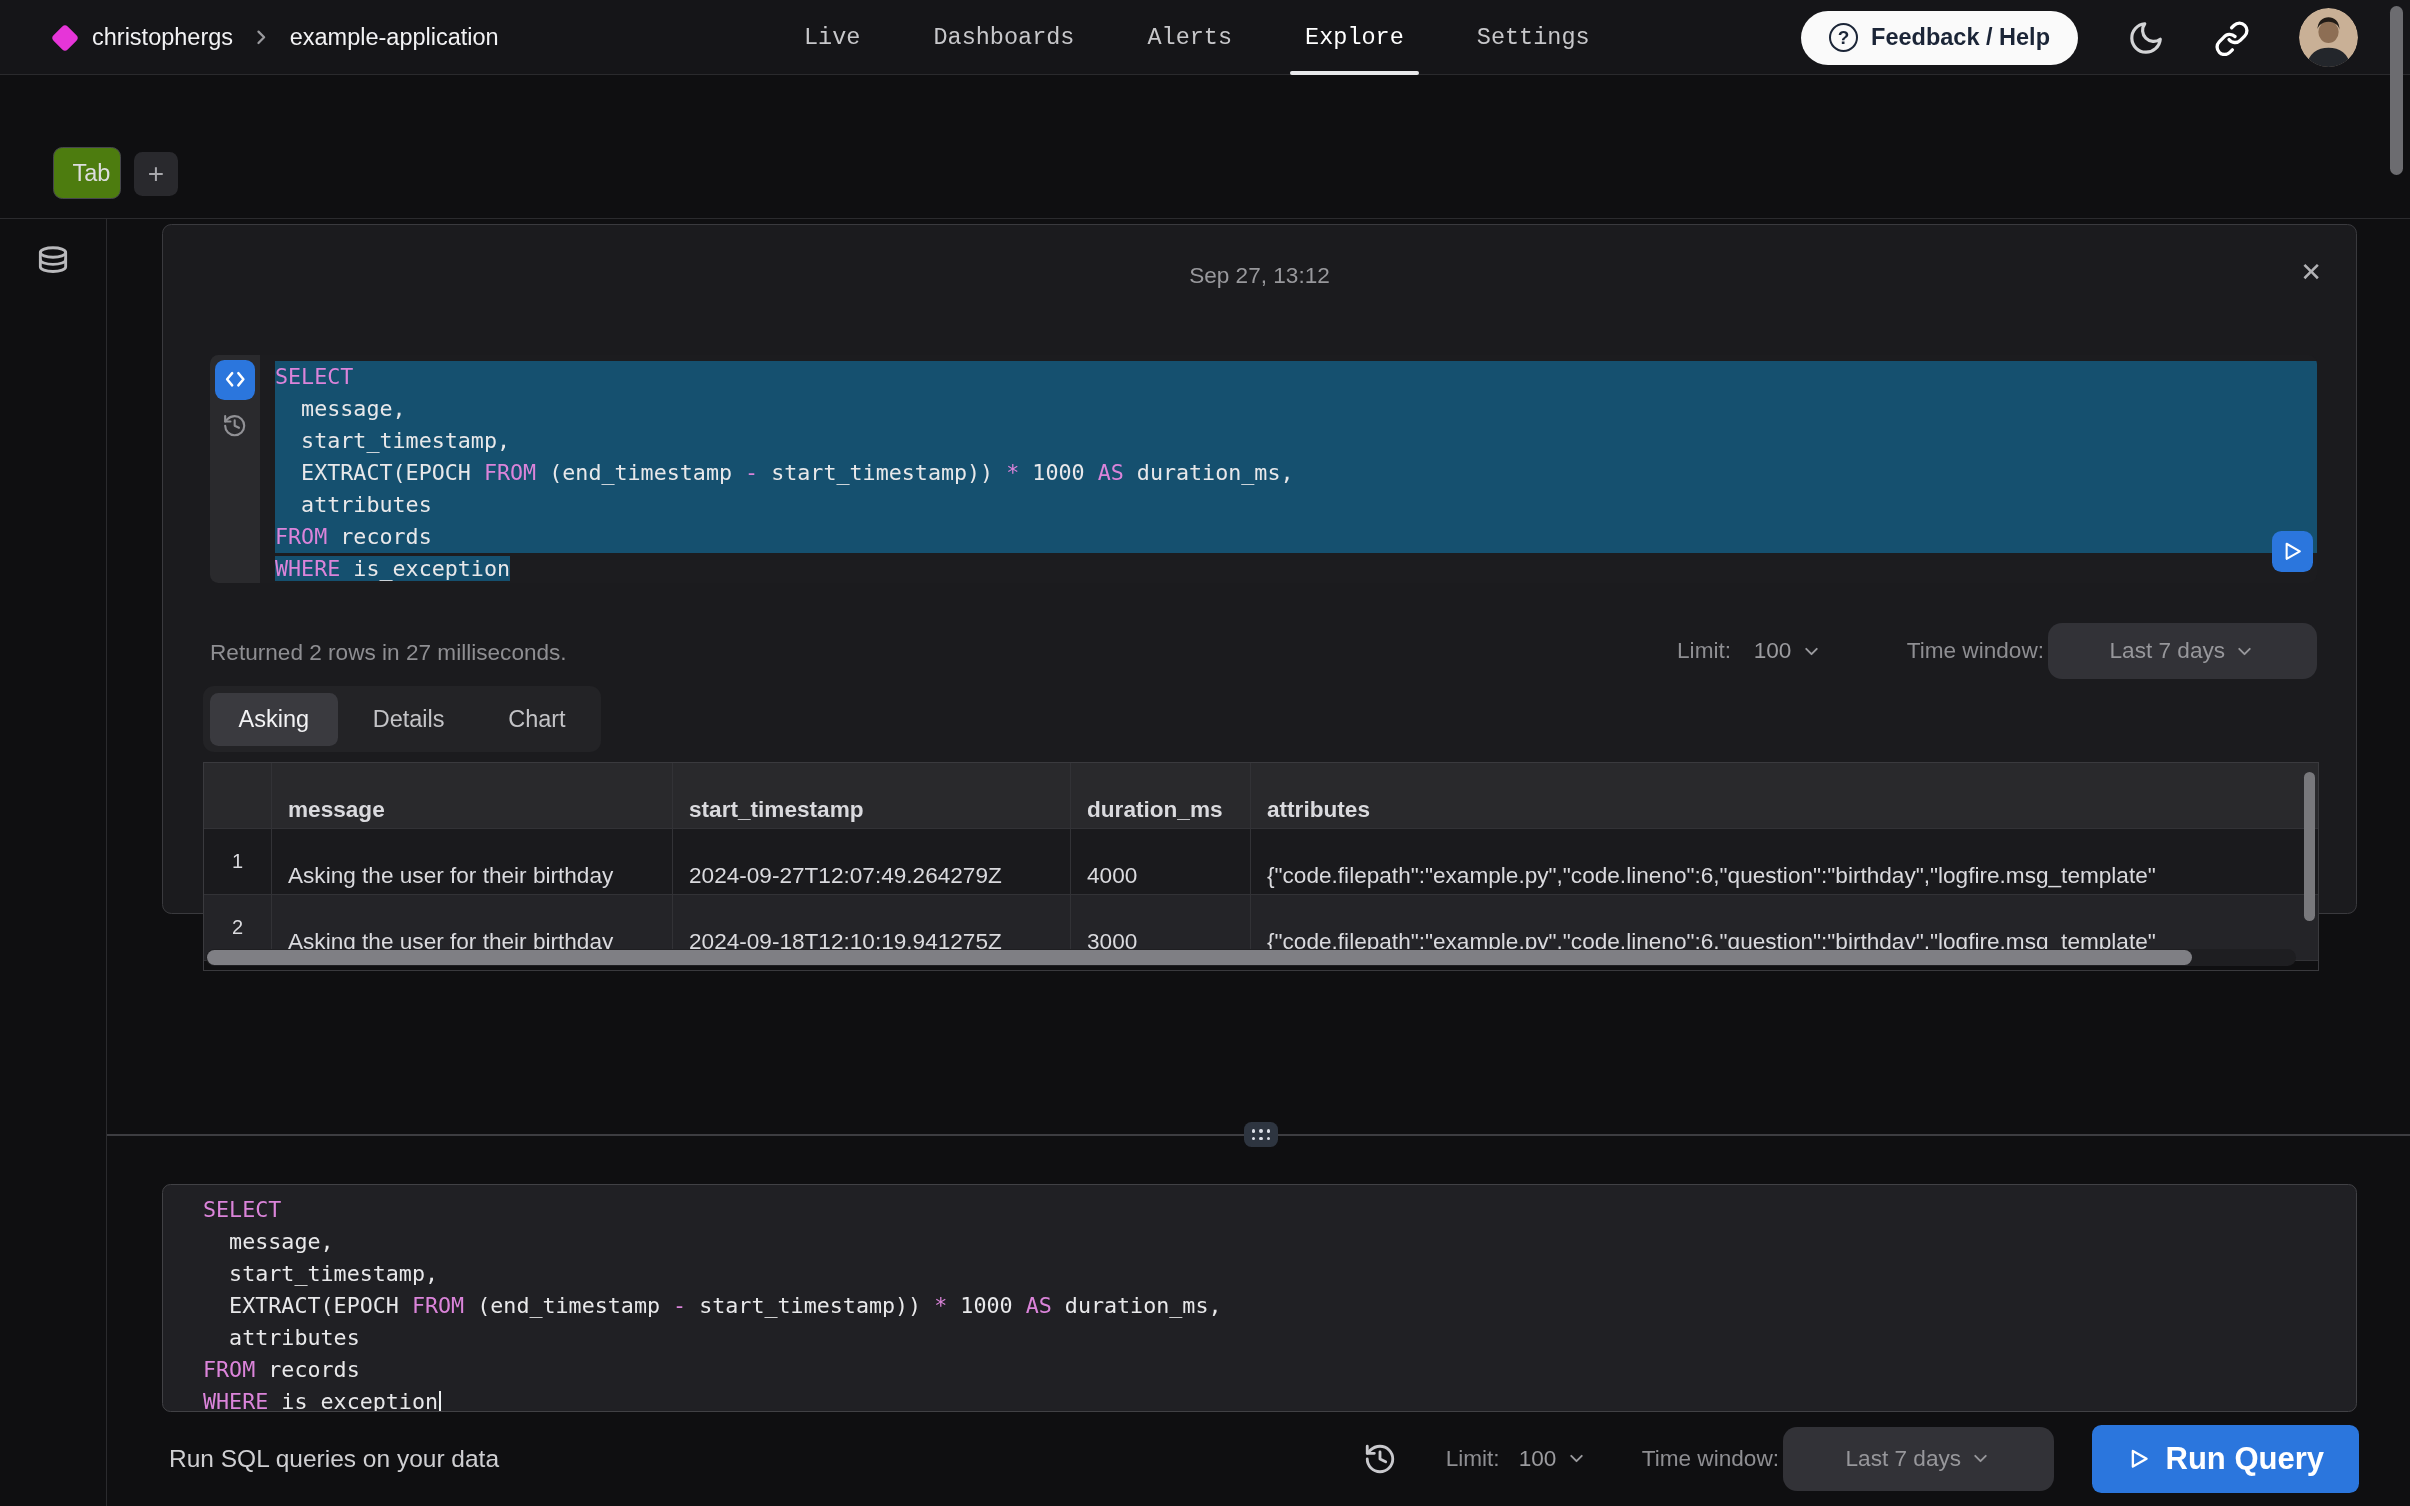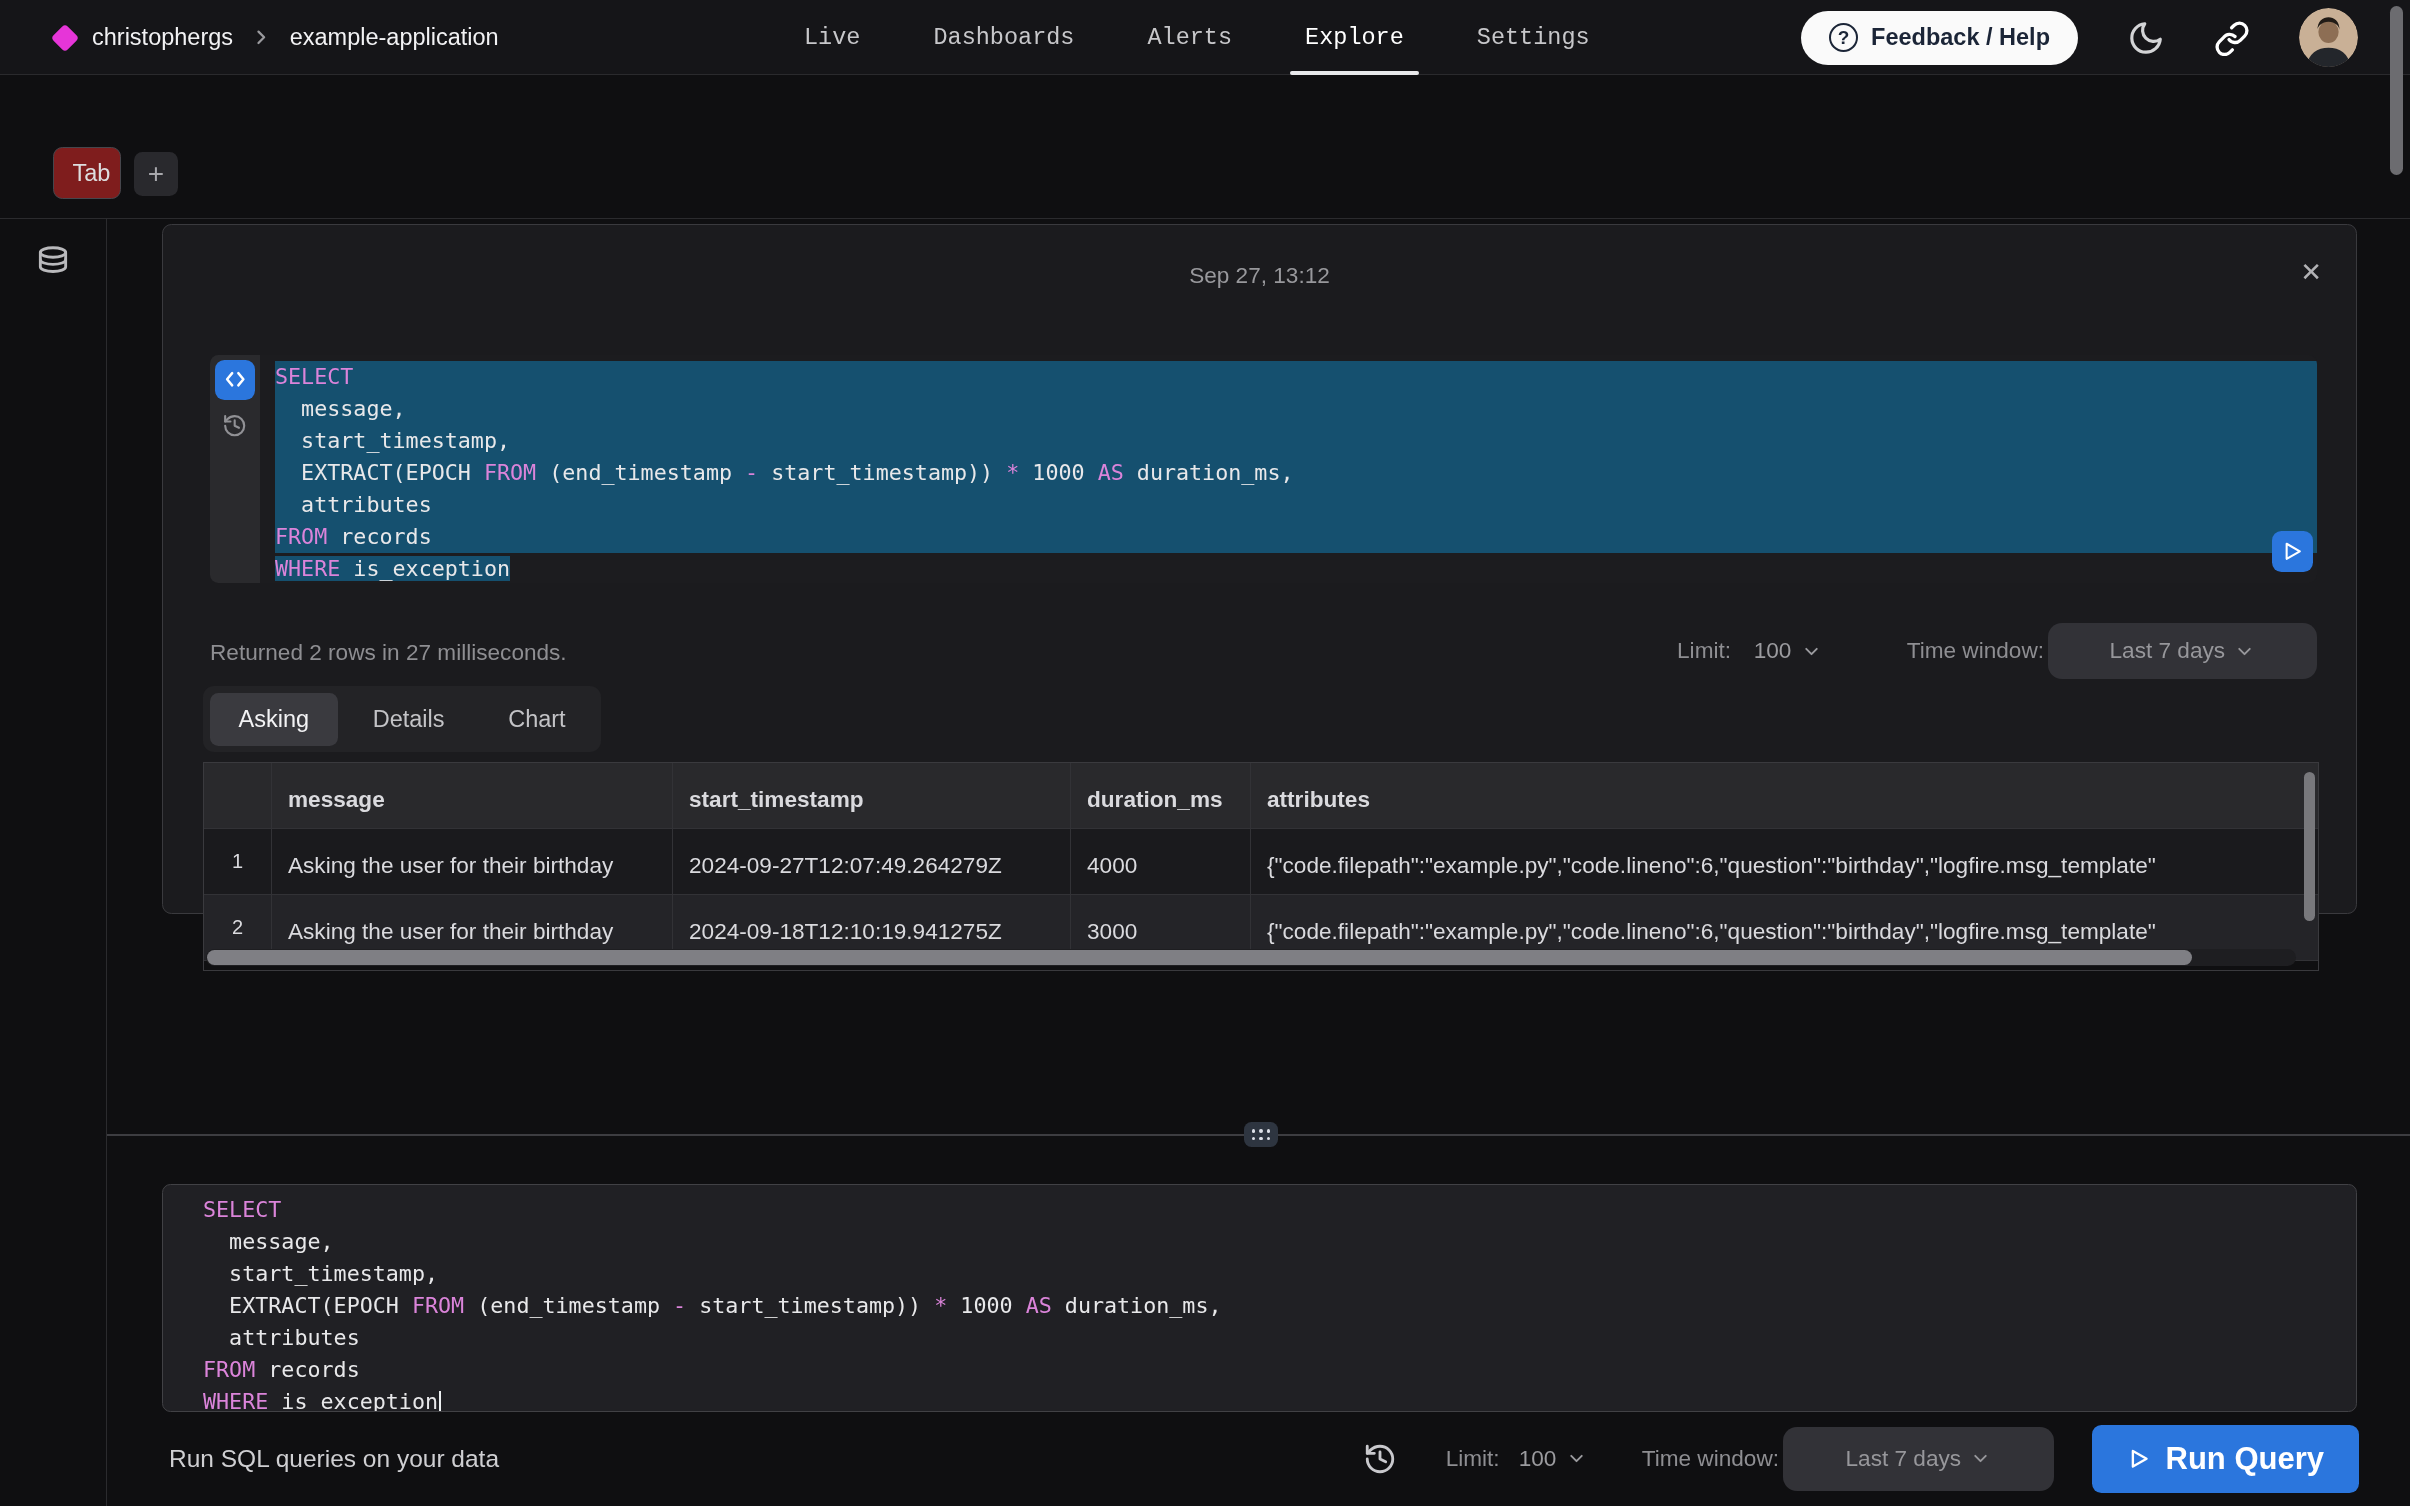"Tab" .tab-btn { background: #7f1d1d -> #4d7c0f }
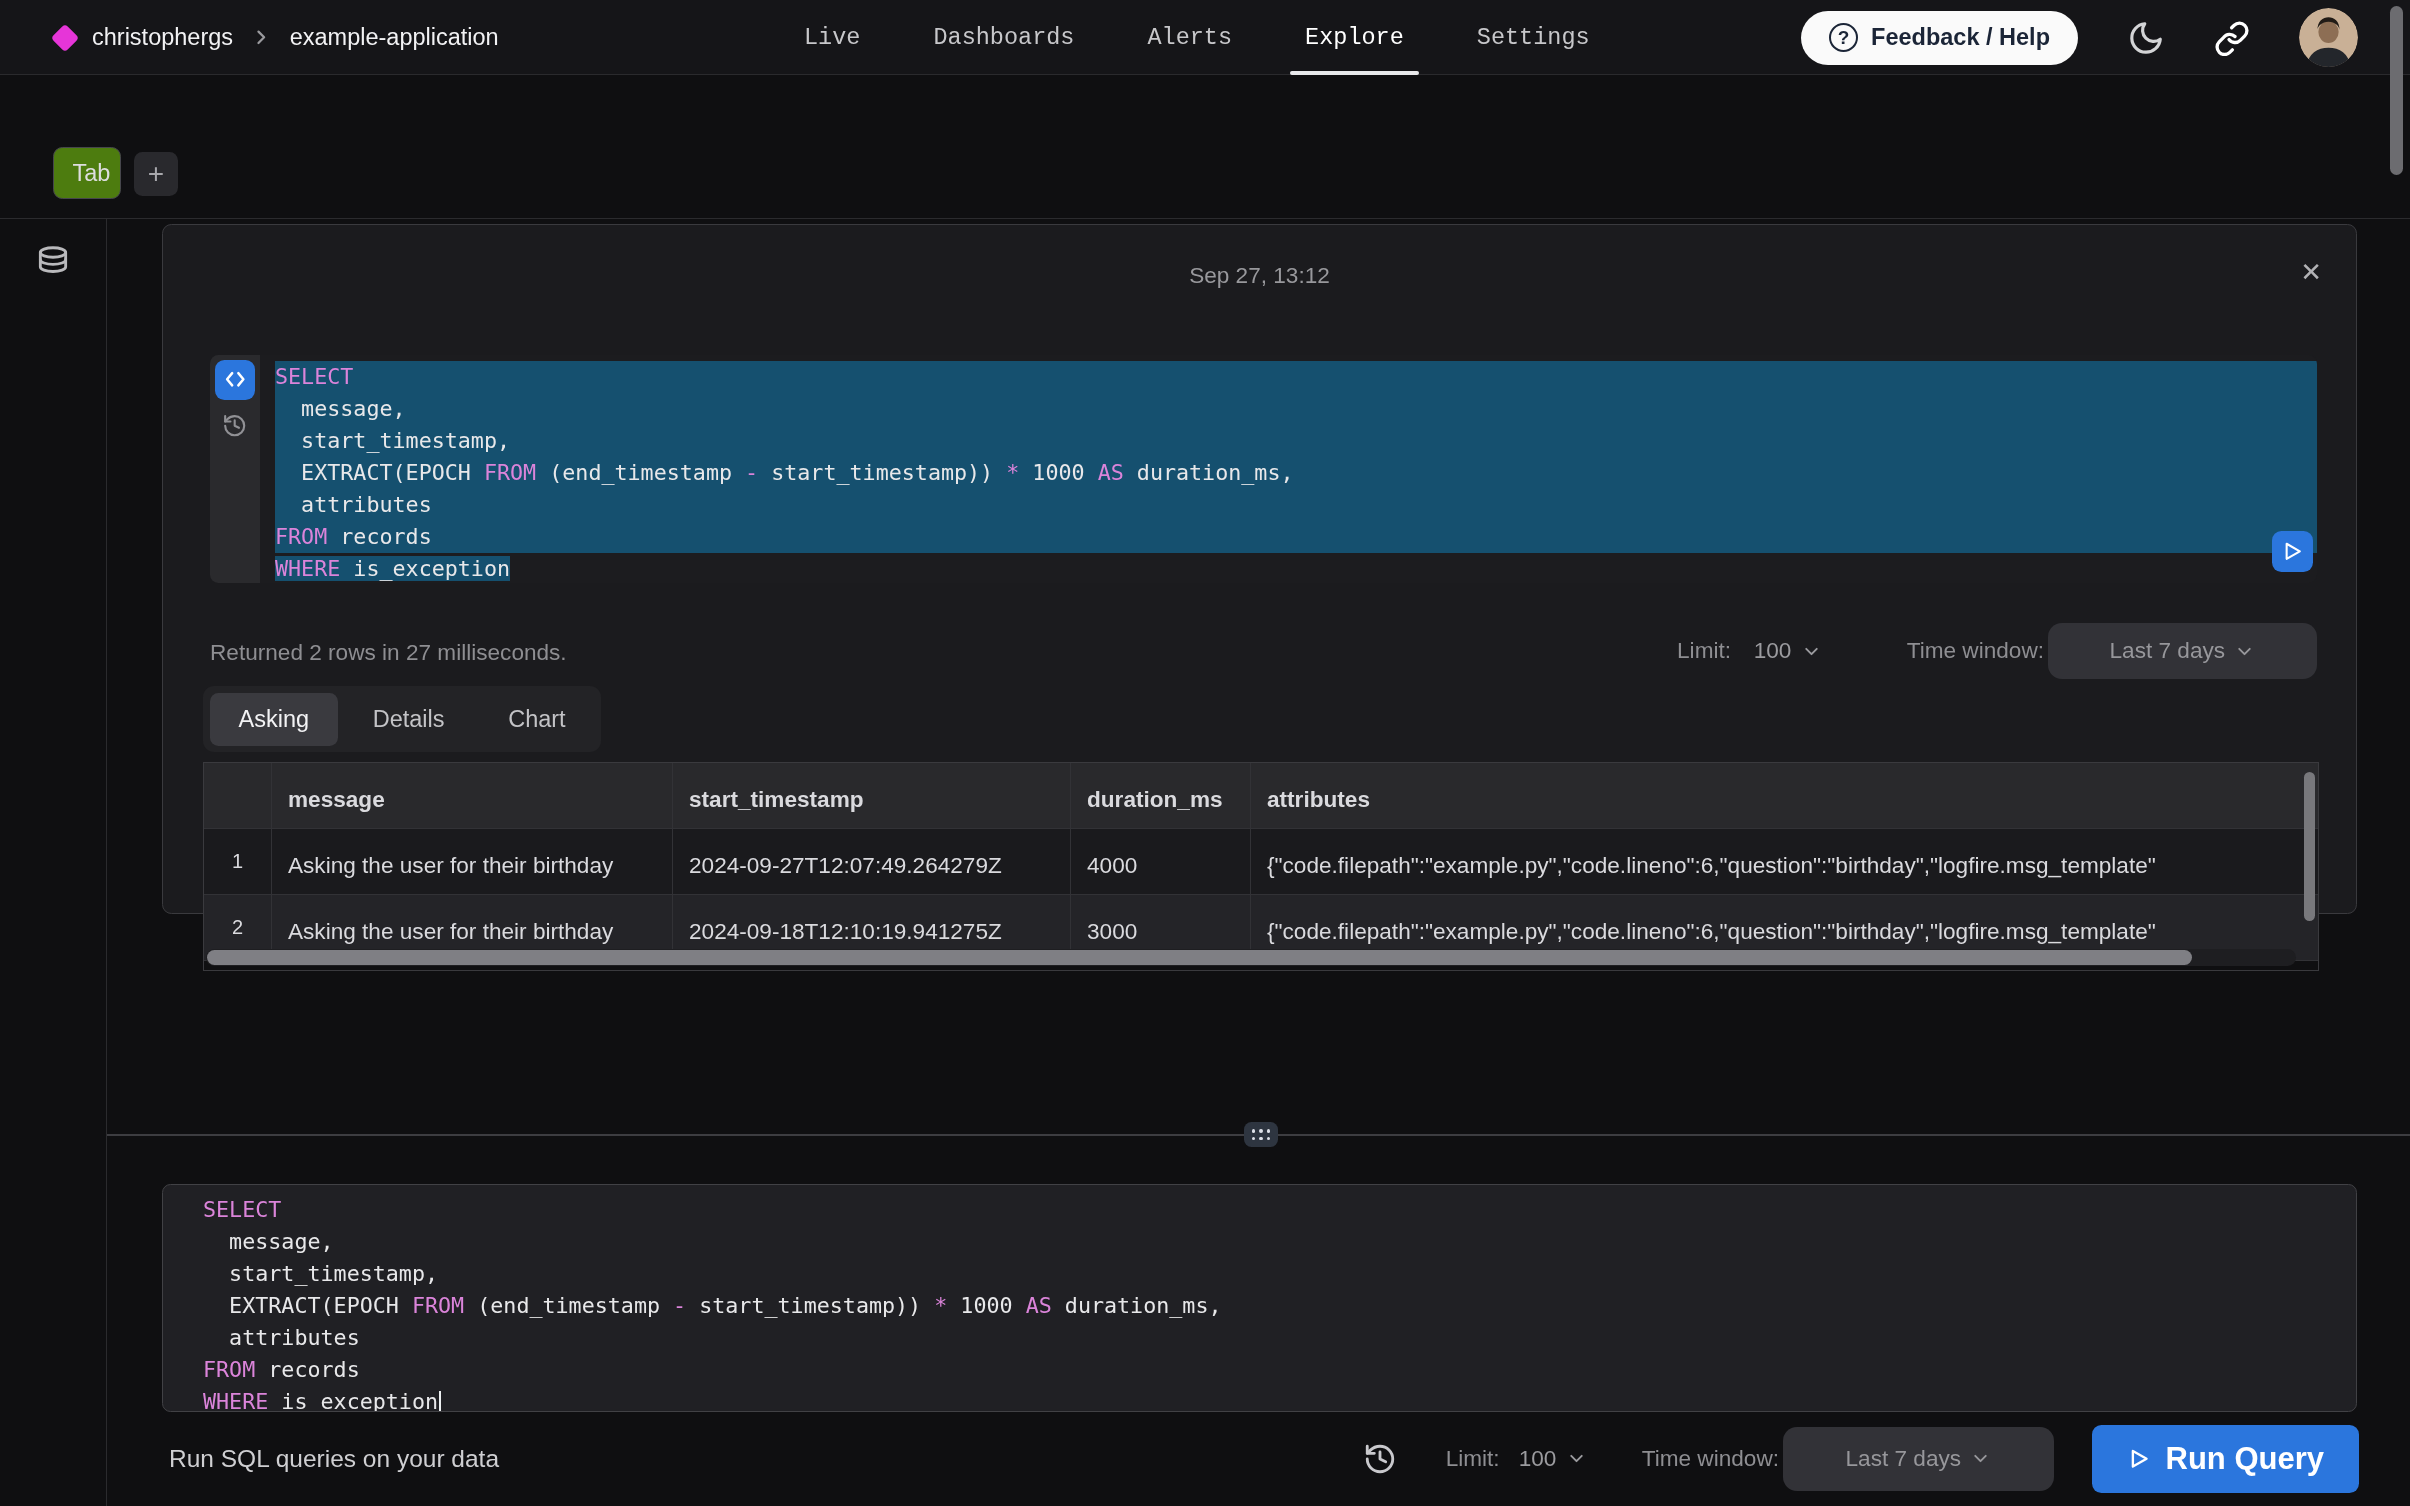"message" .td { padding: 4px 16px -> 14px 16px }
